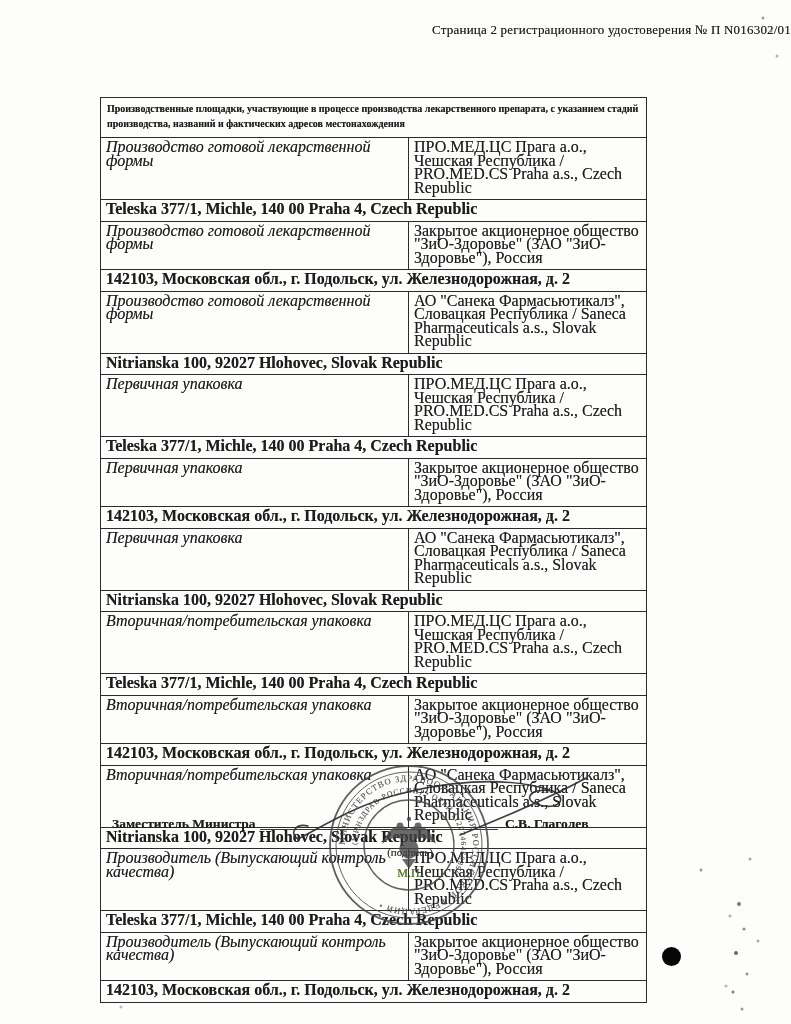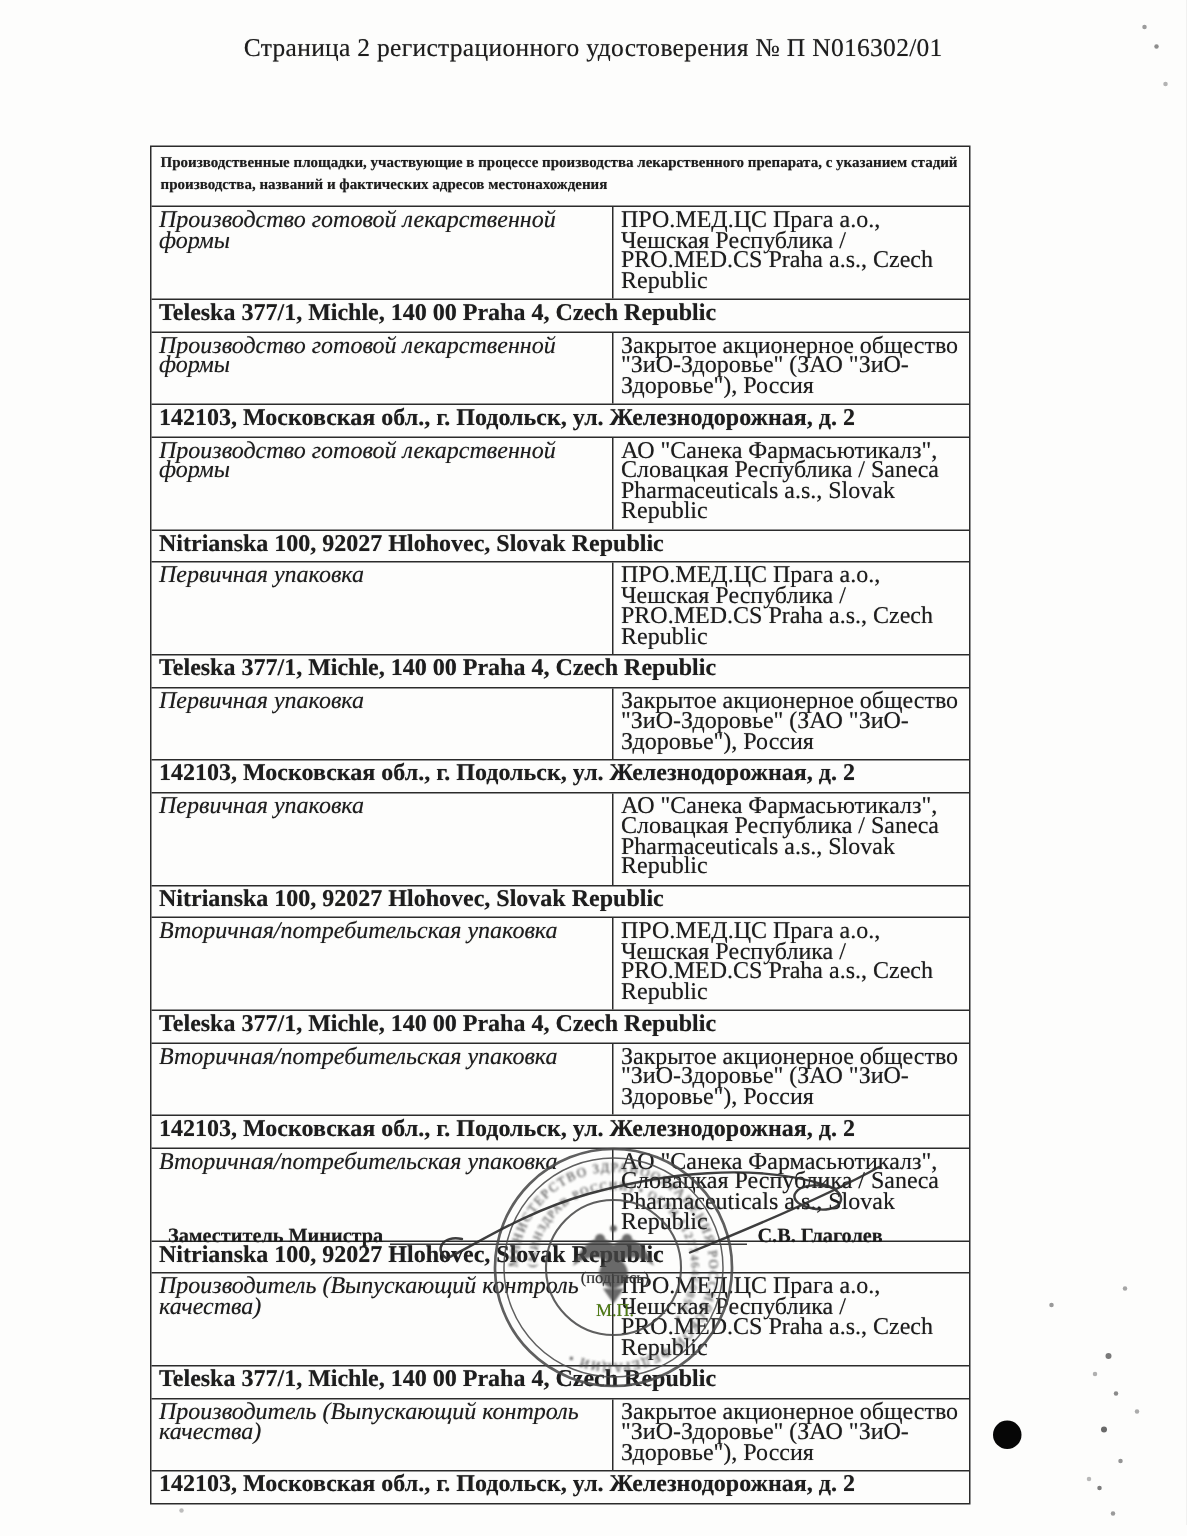"Страница 2 регистрационного" .doc-header { font-size: 17px -> 13px; text-align: center -> right }
